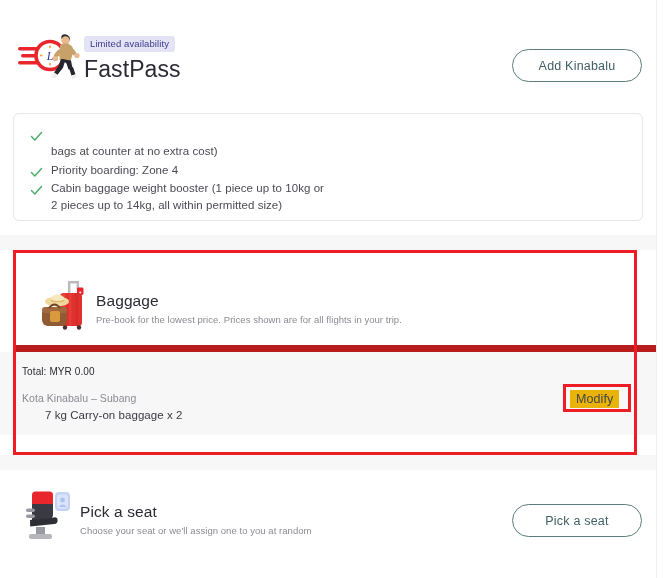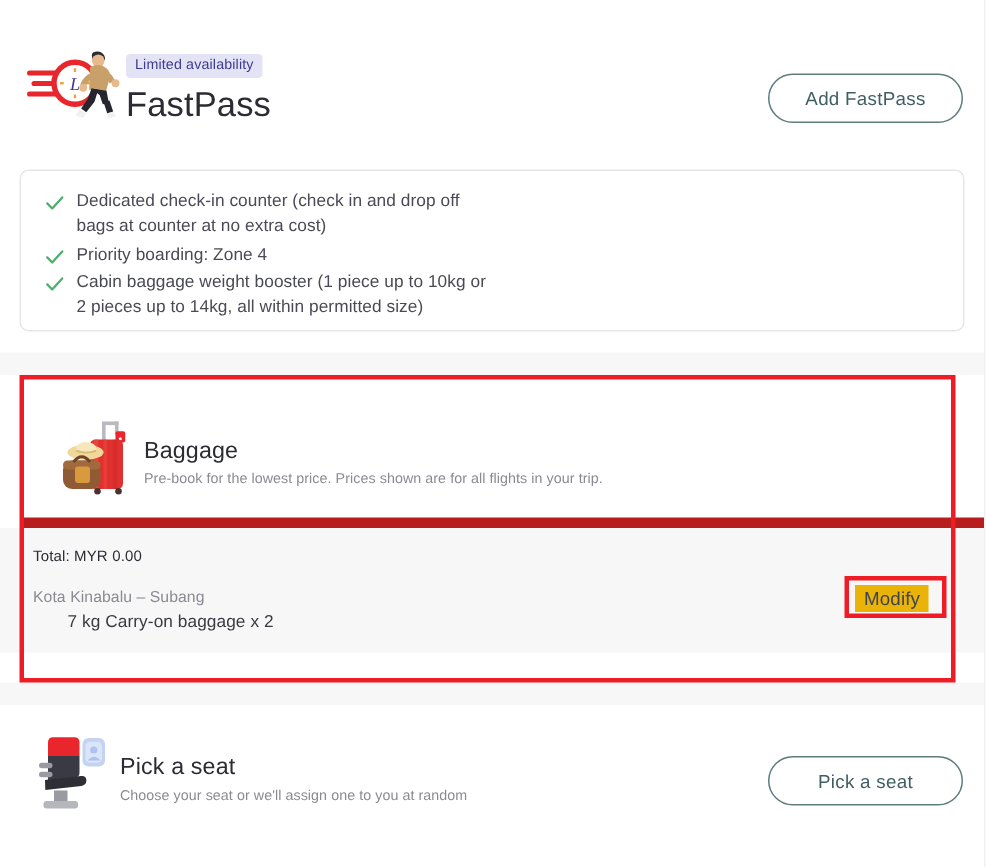"Add FastPass" button.pill-btn { text: FastPass -> Kinabalu }
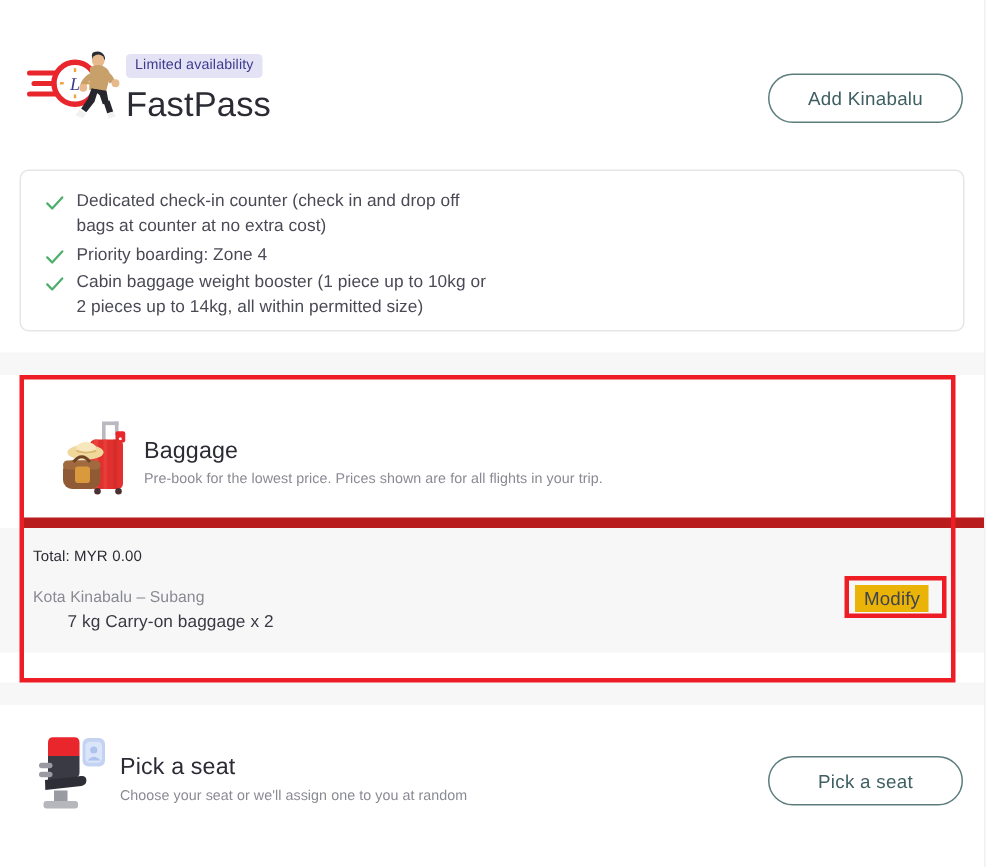"Dedicated check-in counter (check in" span { html: <span>Dedicated check-in counter (check in and drop off</span> -> none }
